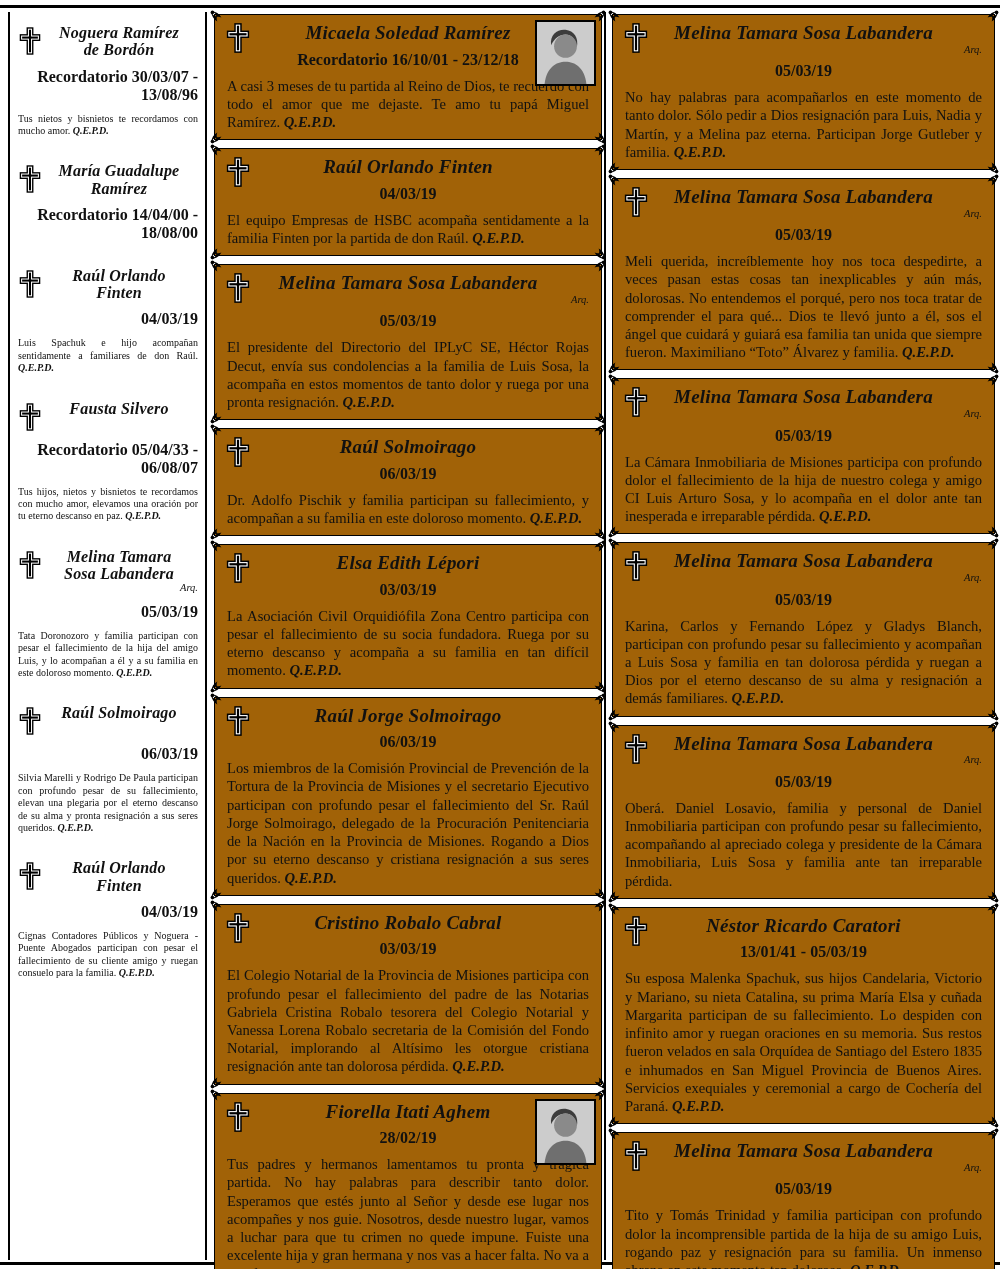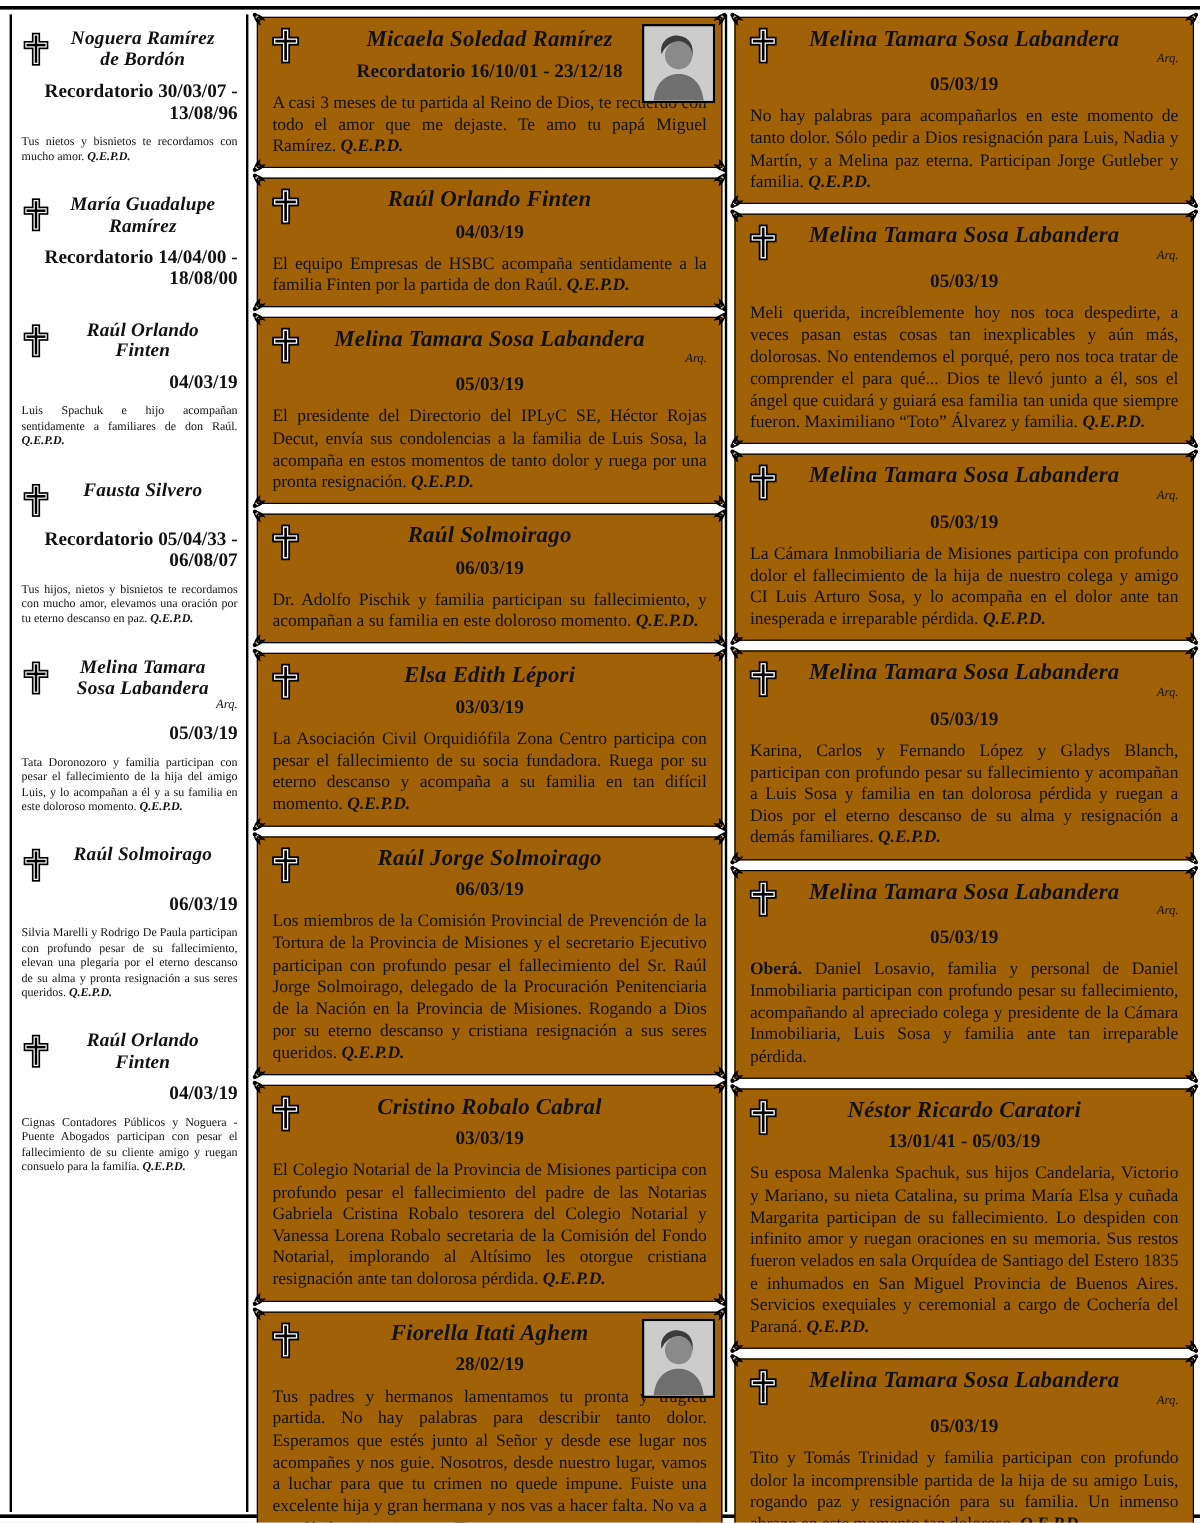"Oberá." .lead { font-weight: bold -> normal }
